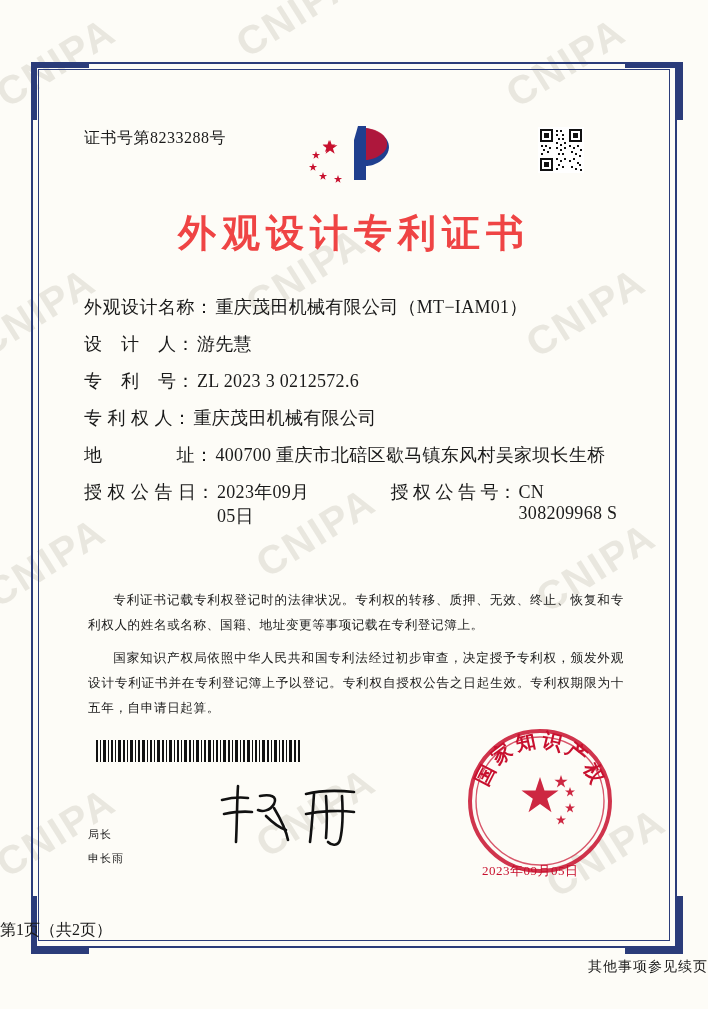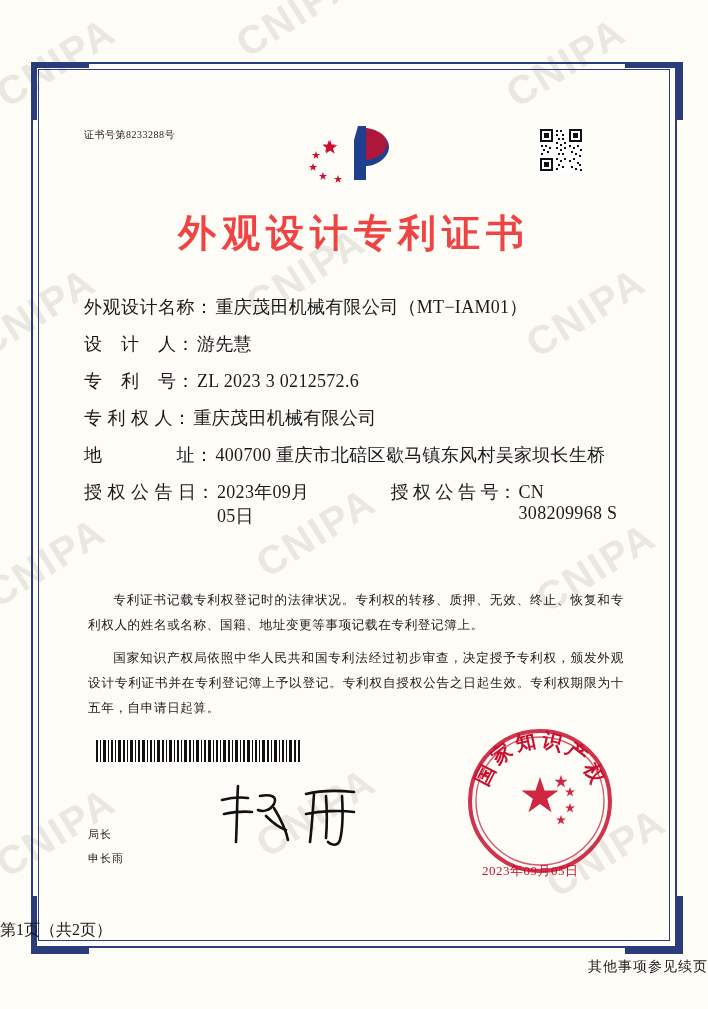"证书号第8233288号" .cert-no { font-size: 10px -> 16px }
